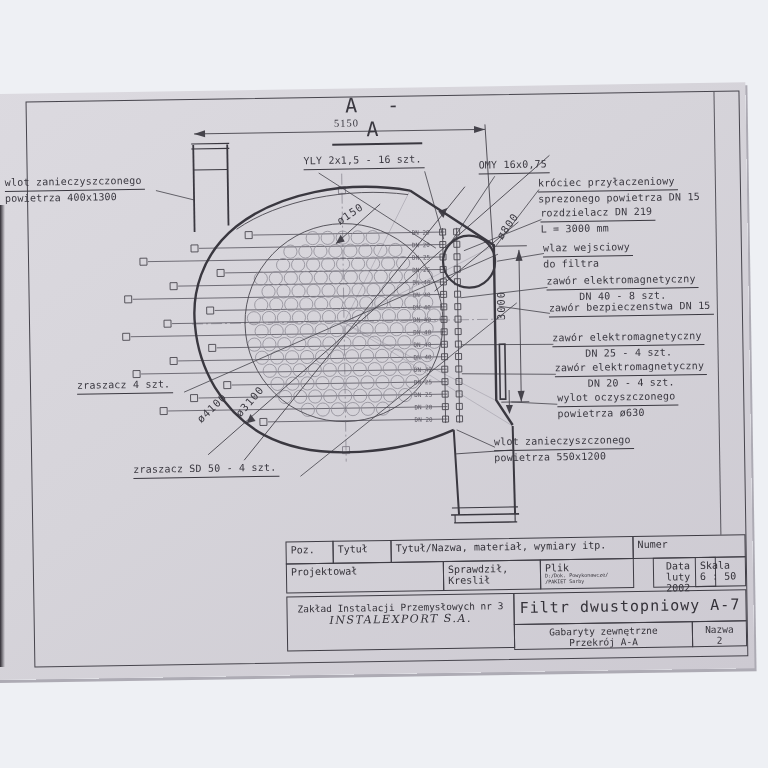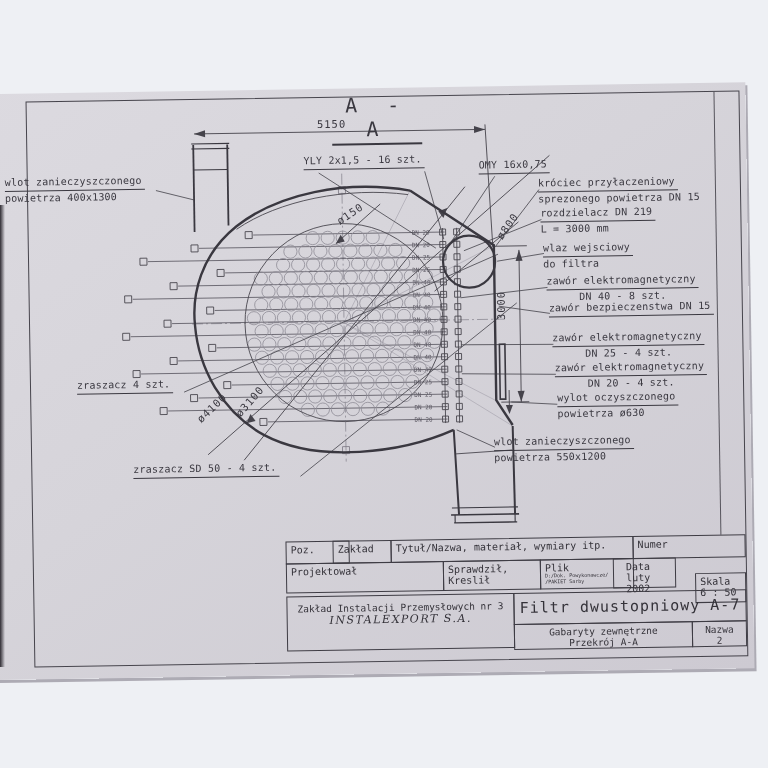"5150" div.dim { font-family: none -> Liberation Serif, serif; left: 321px -> 338px }
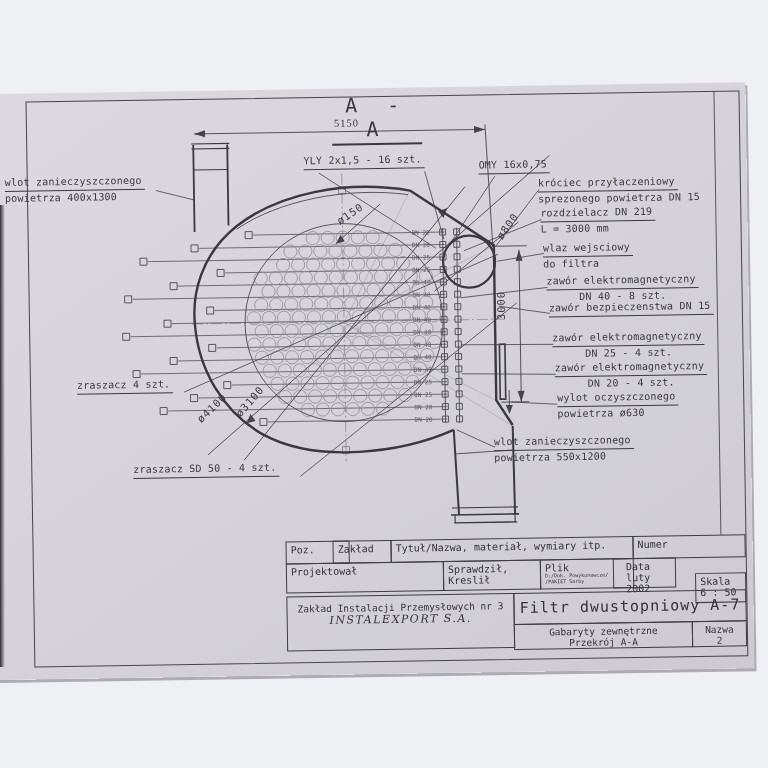"Poz." div.cell { width: 64px -> 48px }
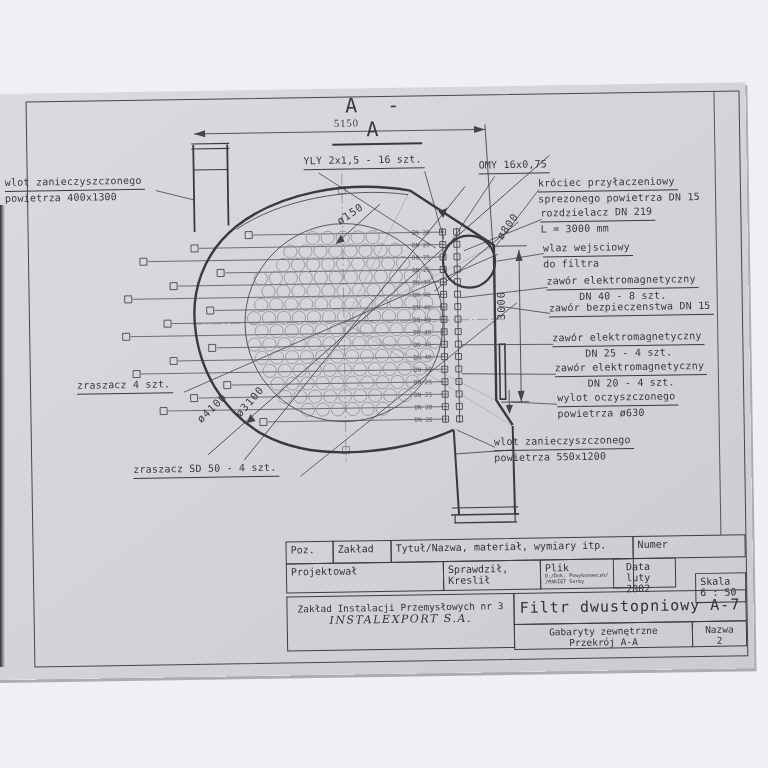"Zakład" div.cell { text: Zakład -> Tytuł }
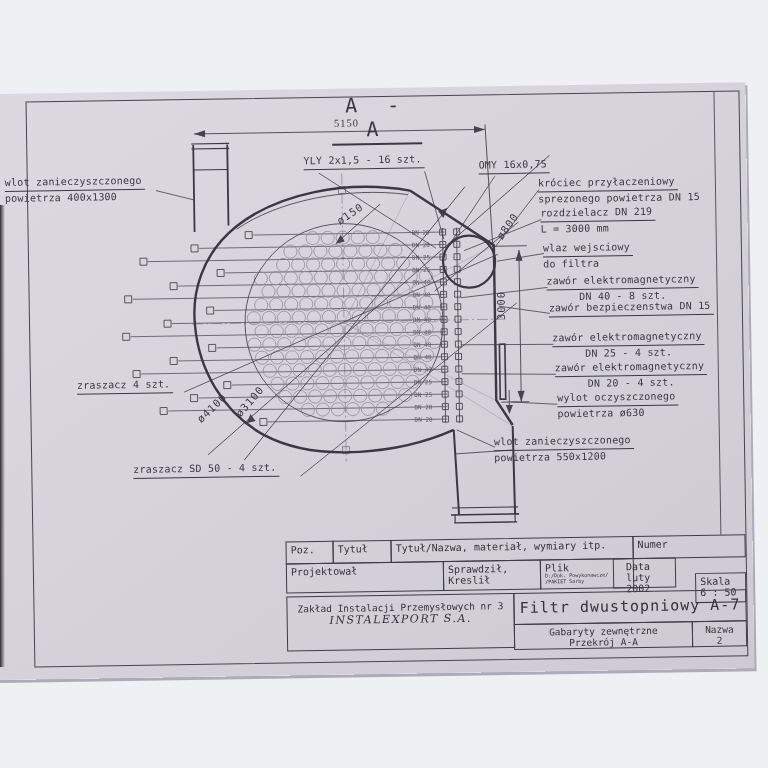"Data" div.cell { left: 610px -> 650px }
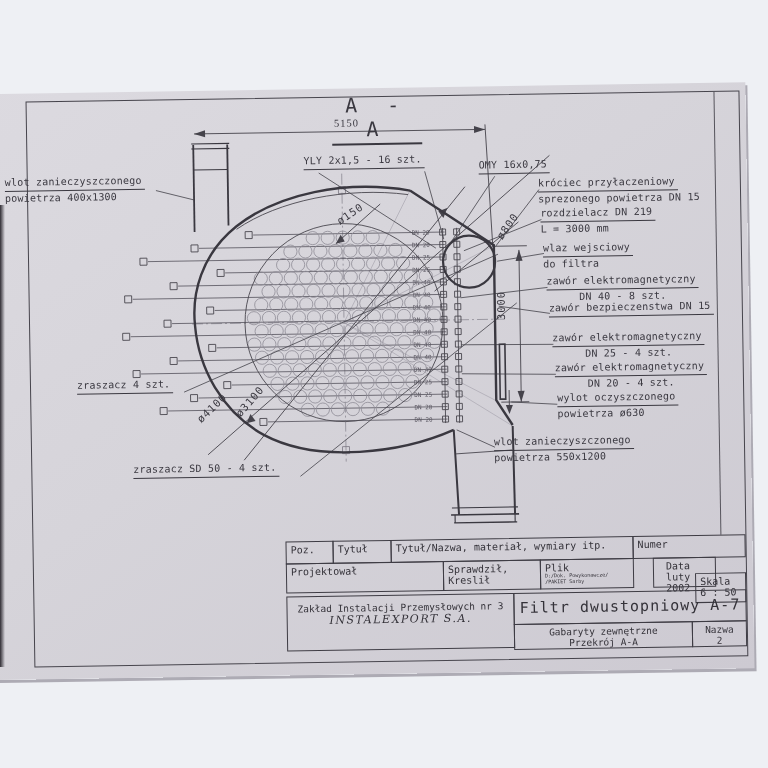"Skala" div.cell { margin-top: 16px -> none }
